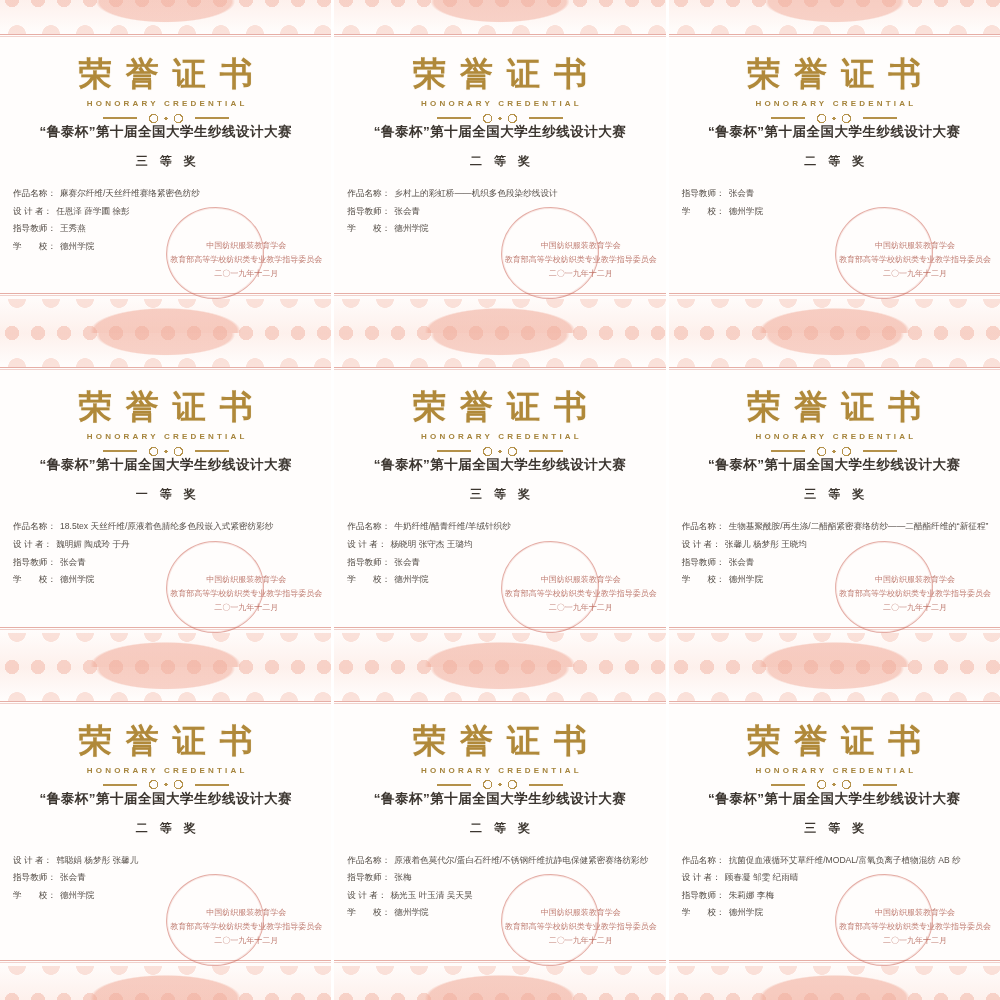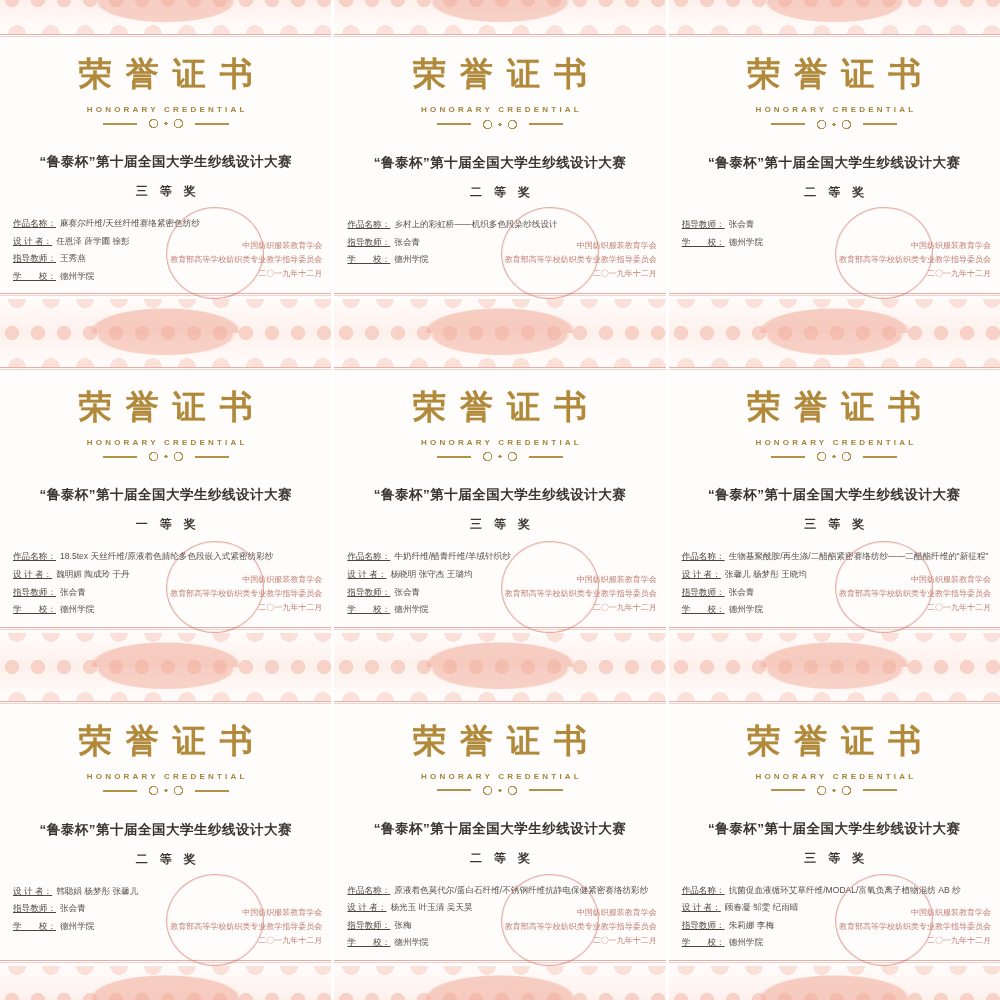"HONORARY CREDENTIAL" .subtitle { margin-top: 8px -> 2px }
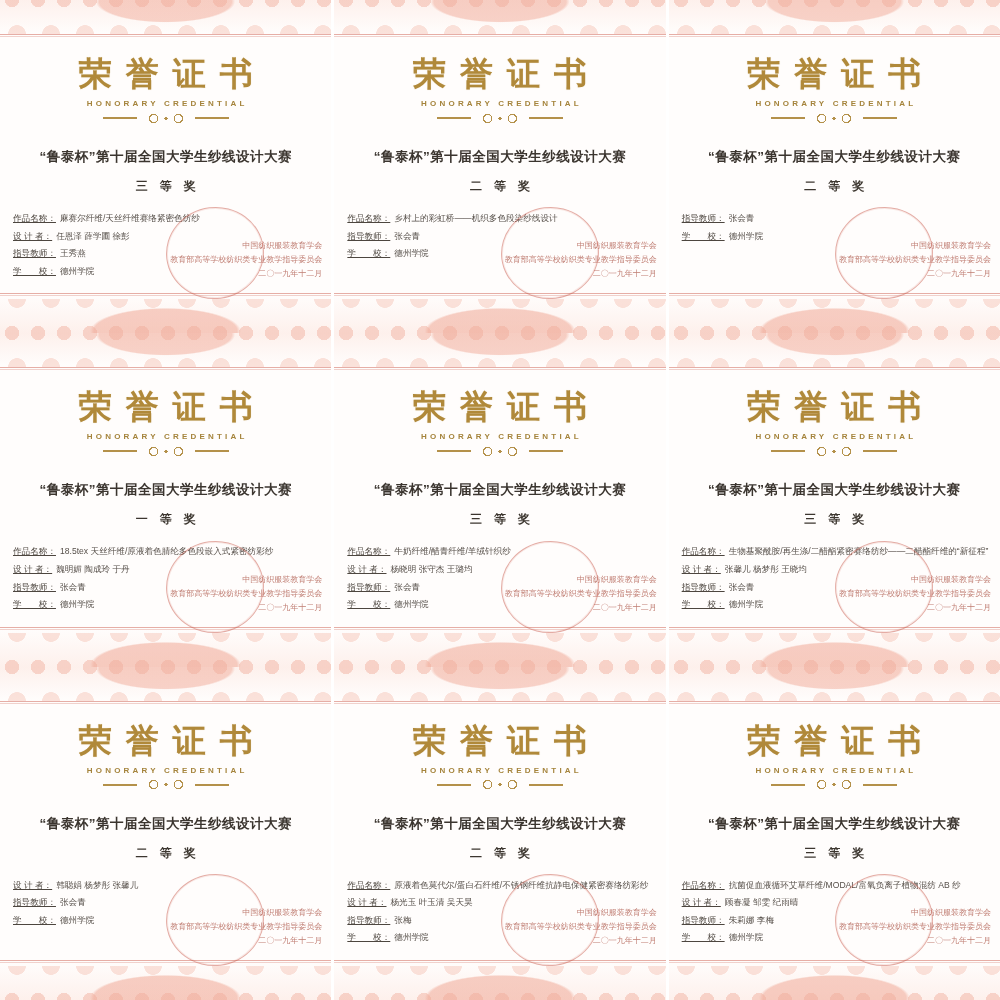"“鲁泰杯”第十届全国大学生纱线设计大赛" .competition { margin-top: 25px -> none }
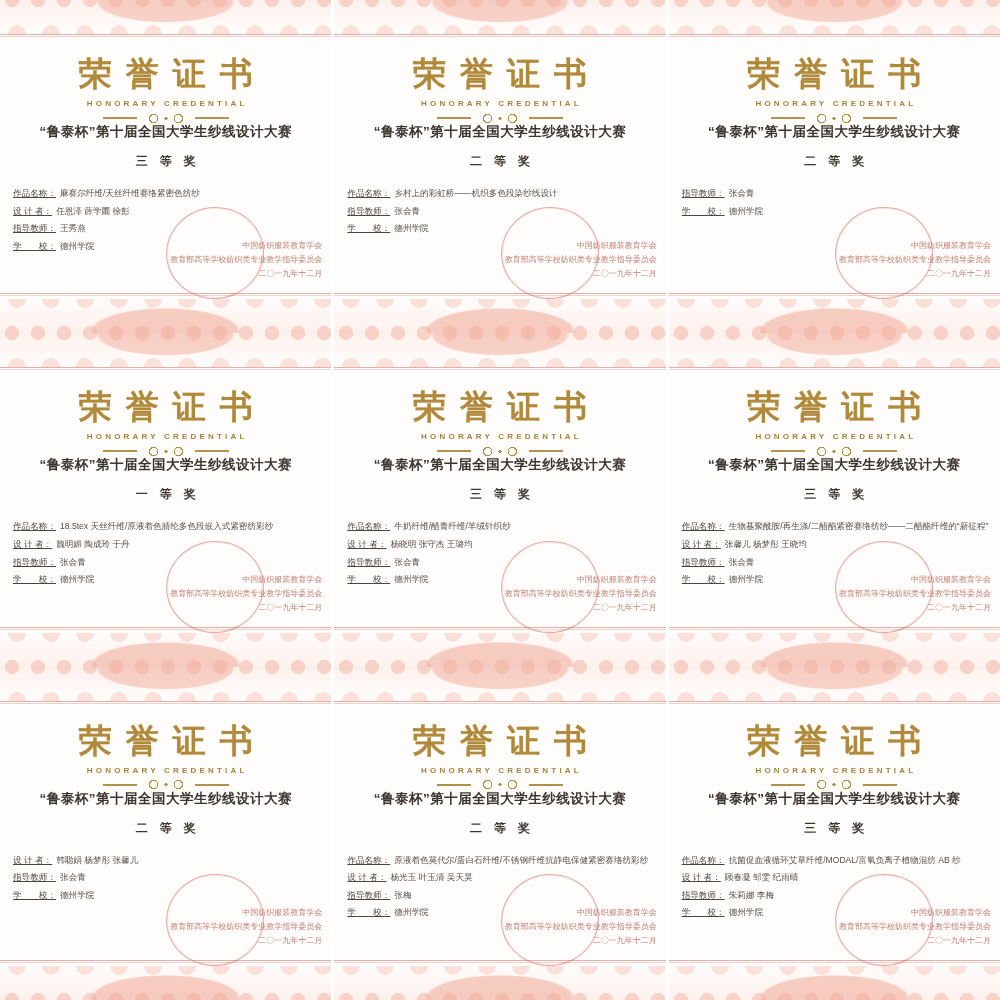"作品名称：" .detail-line .dlabel { text-decoration: underline -> none }
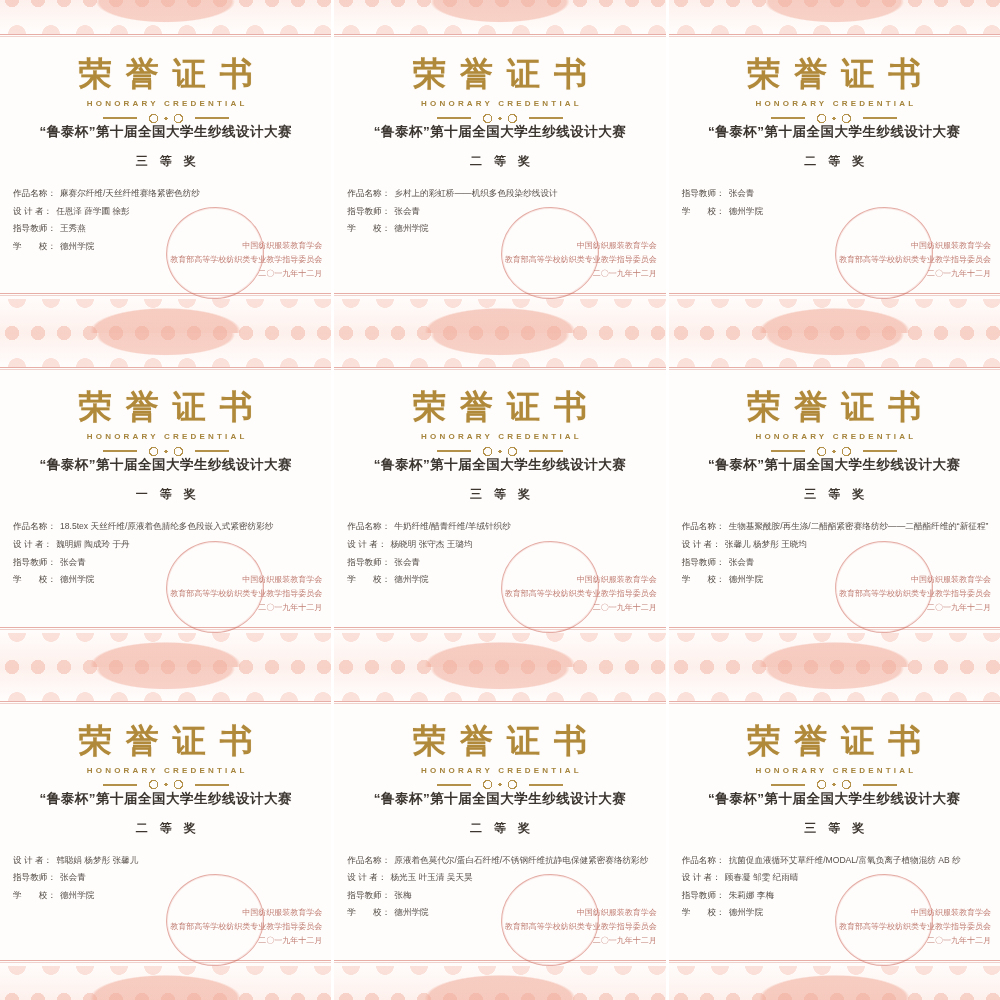"中国纺织服装教育学会" .stamp { align-items: flex-end -> center }
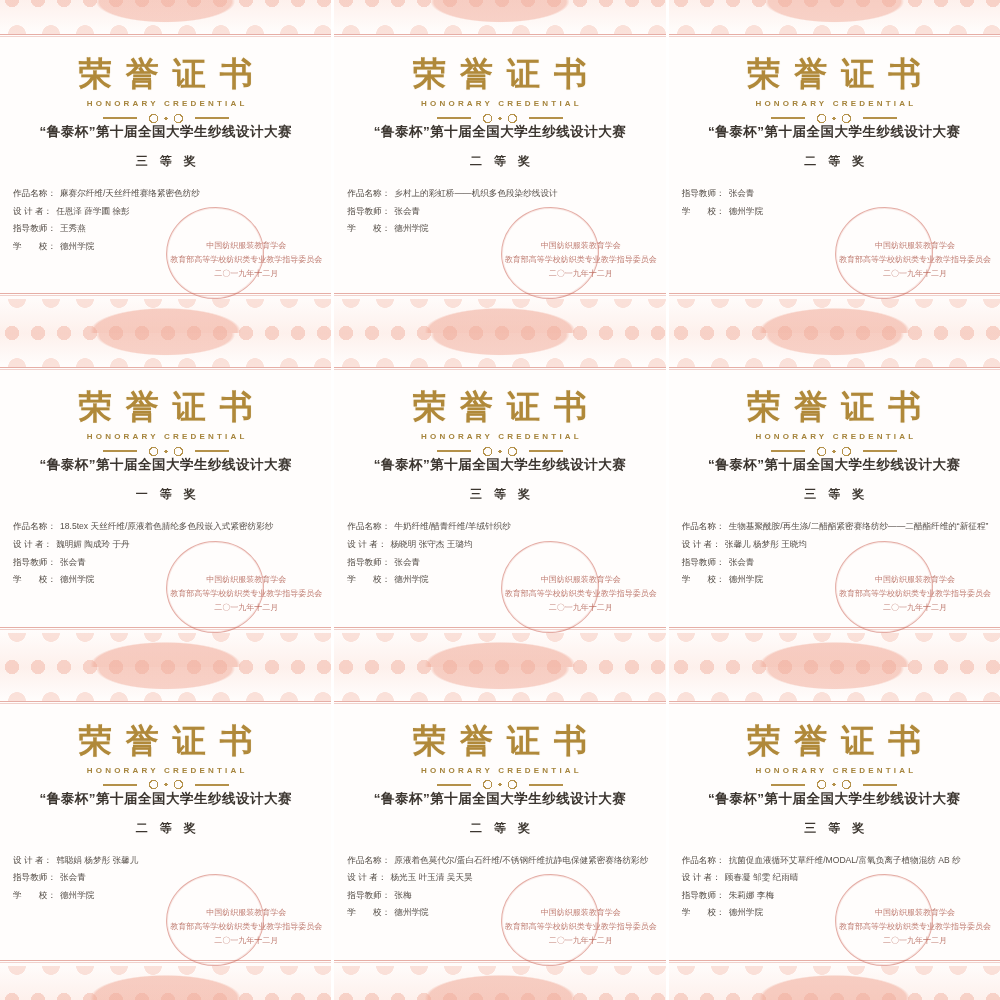"设 计 者： 杨光玉 叶玉清" div.detail-line { order: before "指导教师： 张梅" -> after "指导教师： 张梅" }
